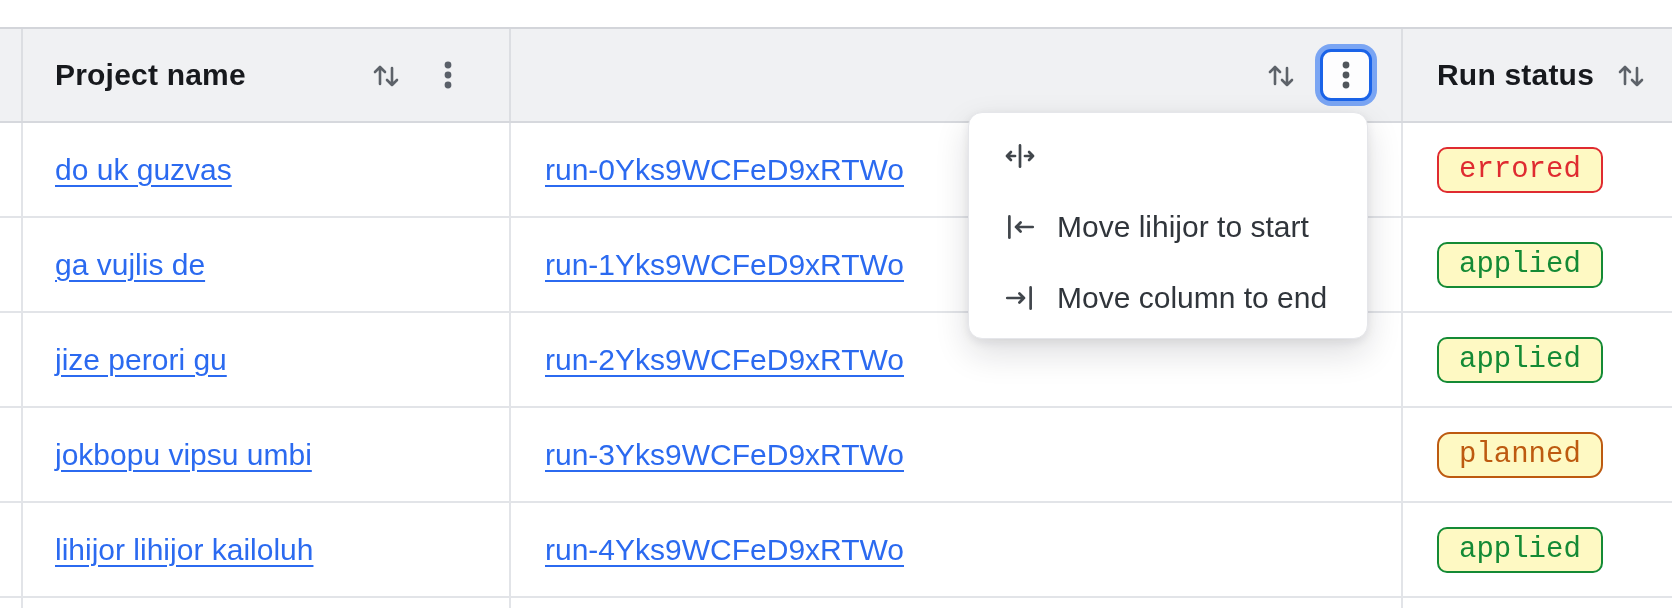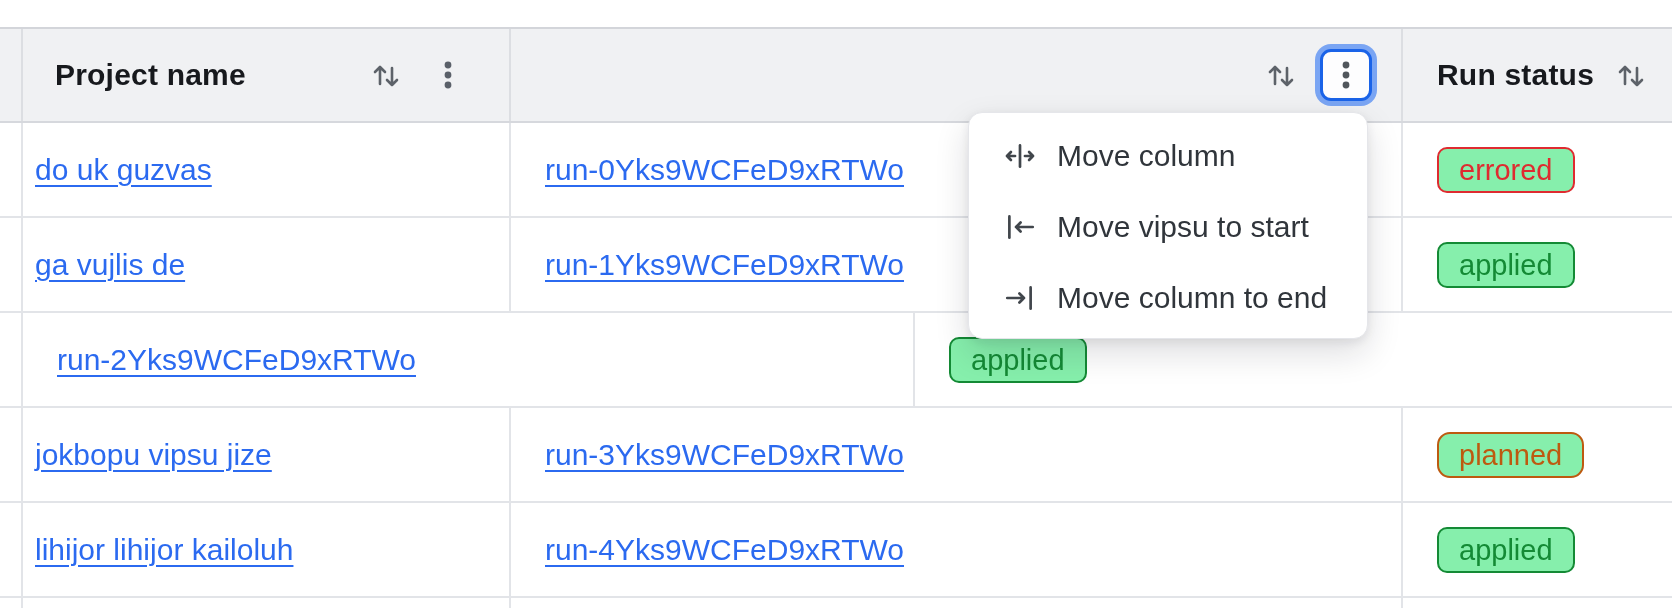"do uk guzvas" .c-project.bcell { padding-left: 12px -> 32px }
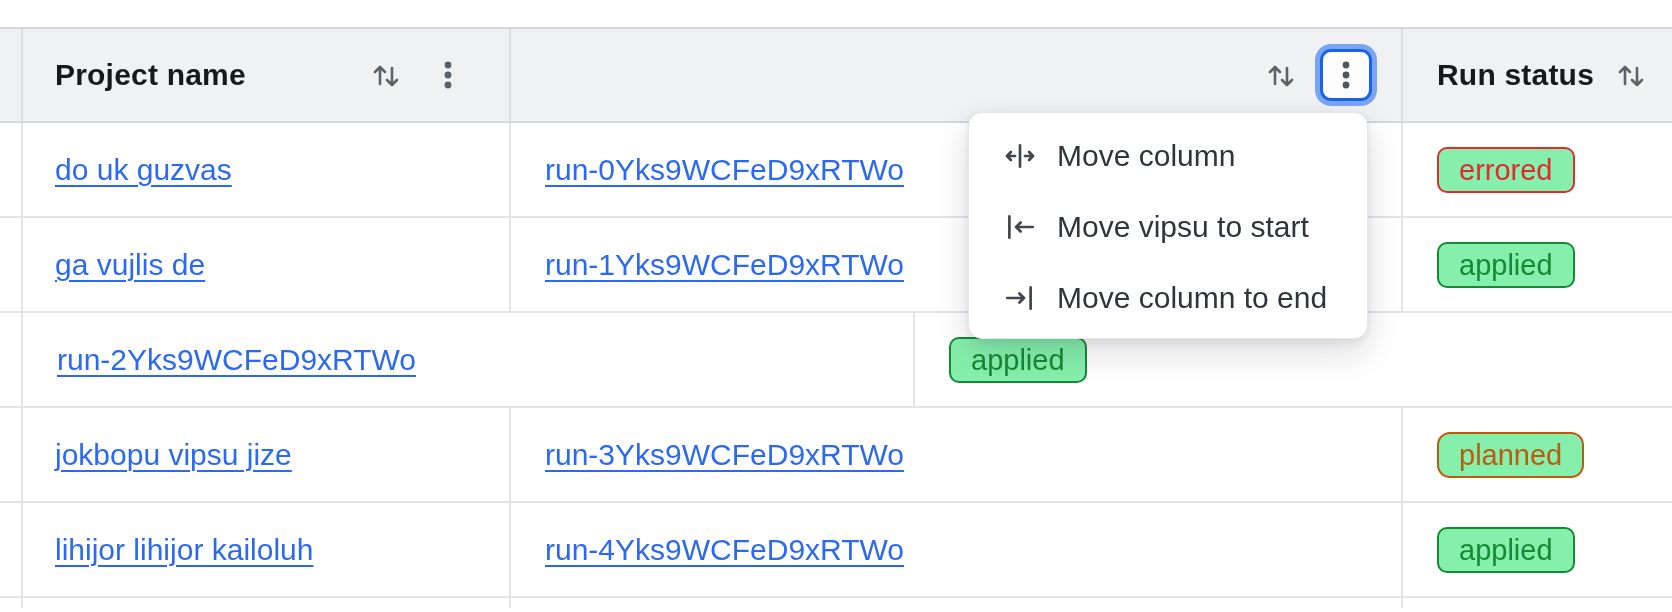"Move column" span.menu-label { html: <span>Move column</span> -> none }
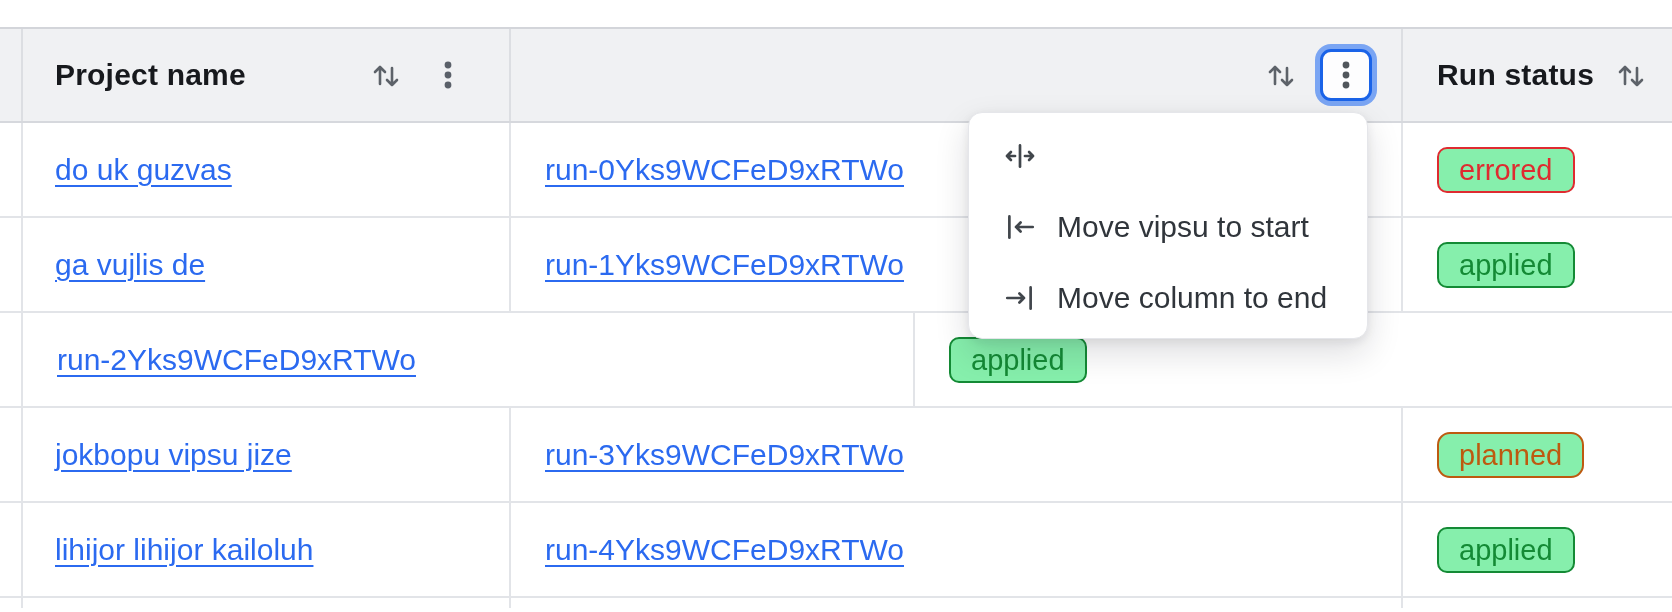"errored" .badge { background: #86efac -> #fef9c3; font-family: none -> Liberation Mono, monospace }
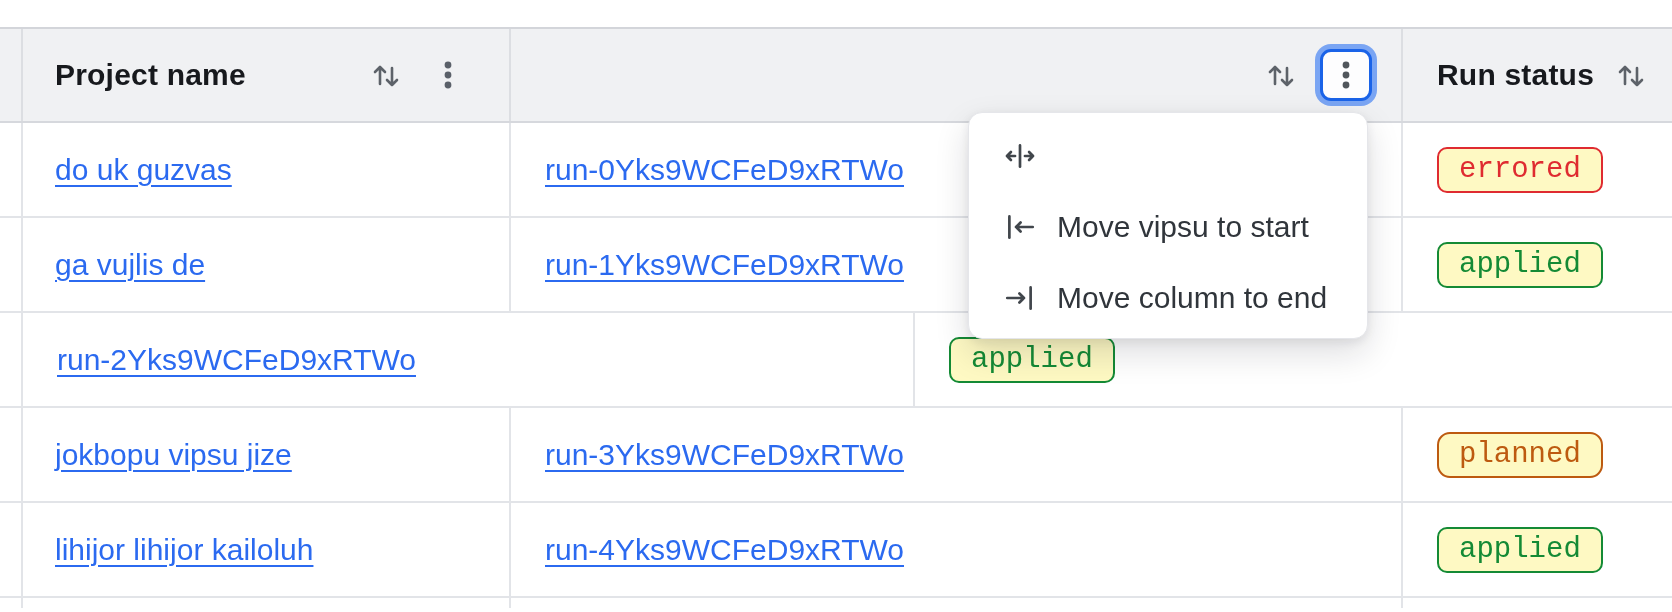"Move vipsu to start" span.menu-label { text: vipsu -> lihijor }
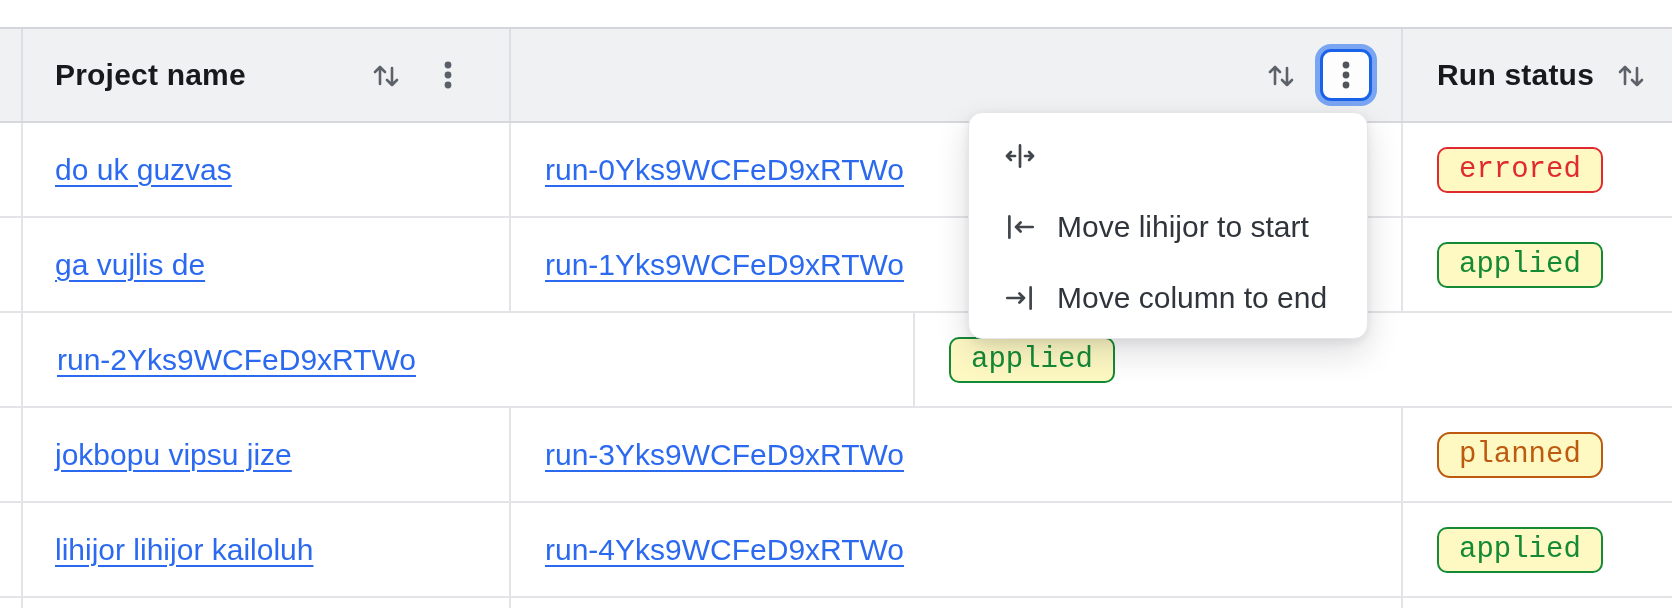"jize perori gu" div.bcell { html: none -> <div> <a>jize perori gu</a> </div> }
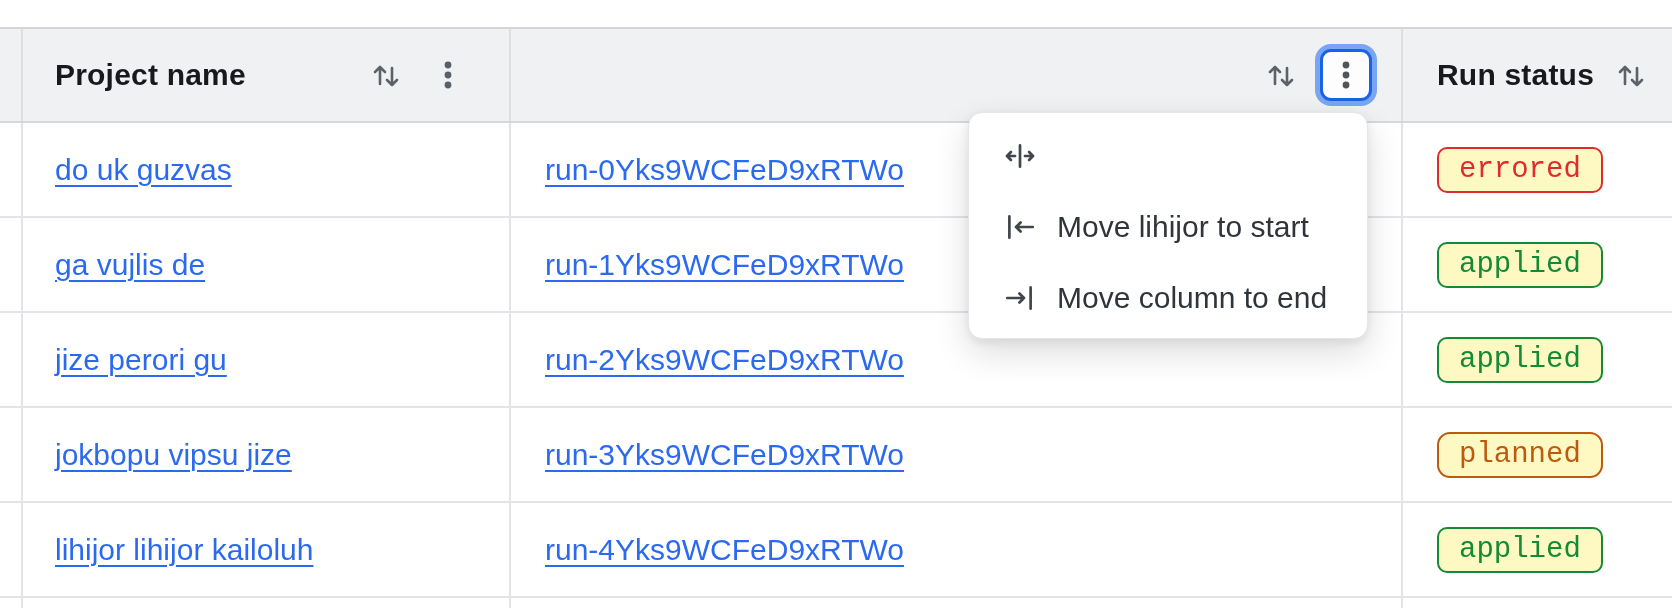"jokbopu vipsu jize" a.cell-link { text: jize -> umbi }
